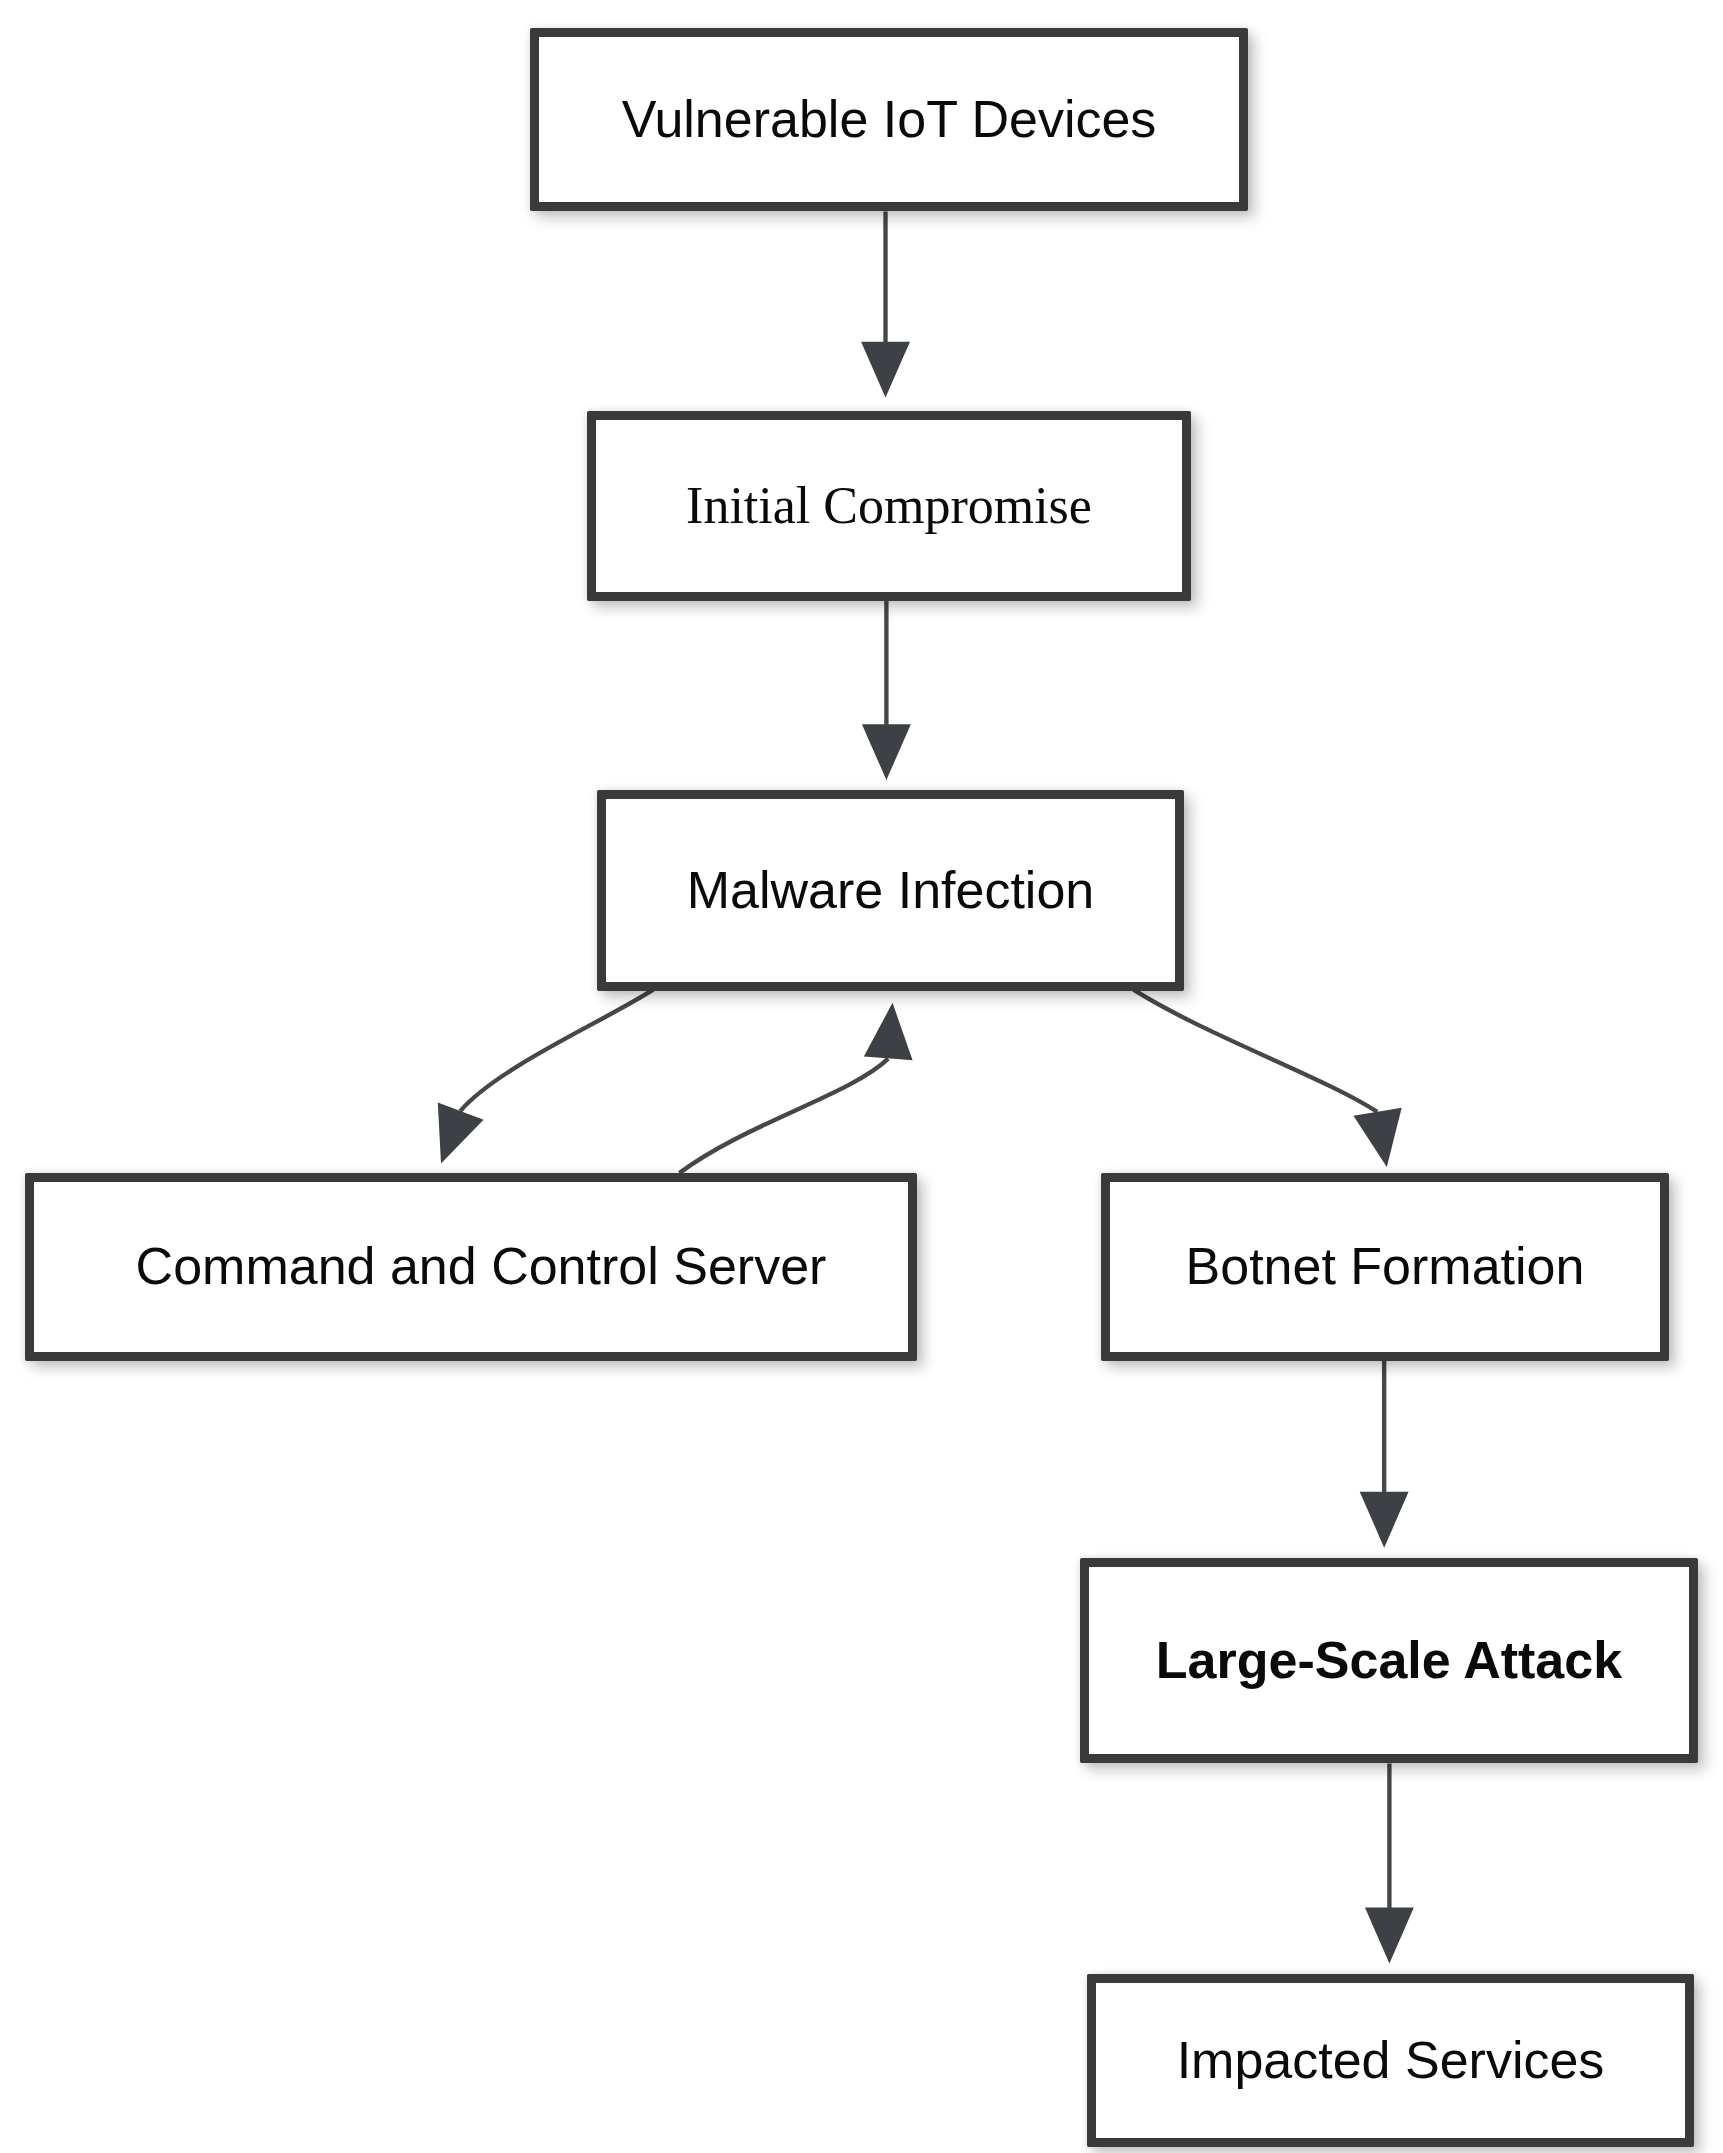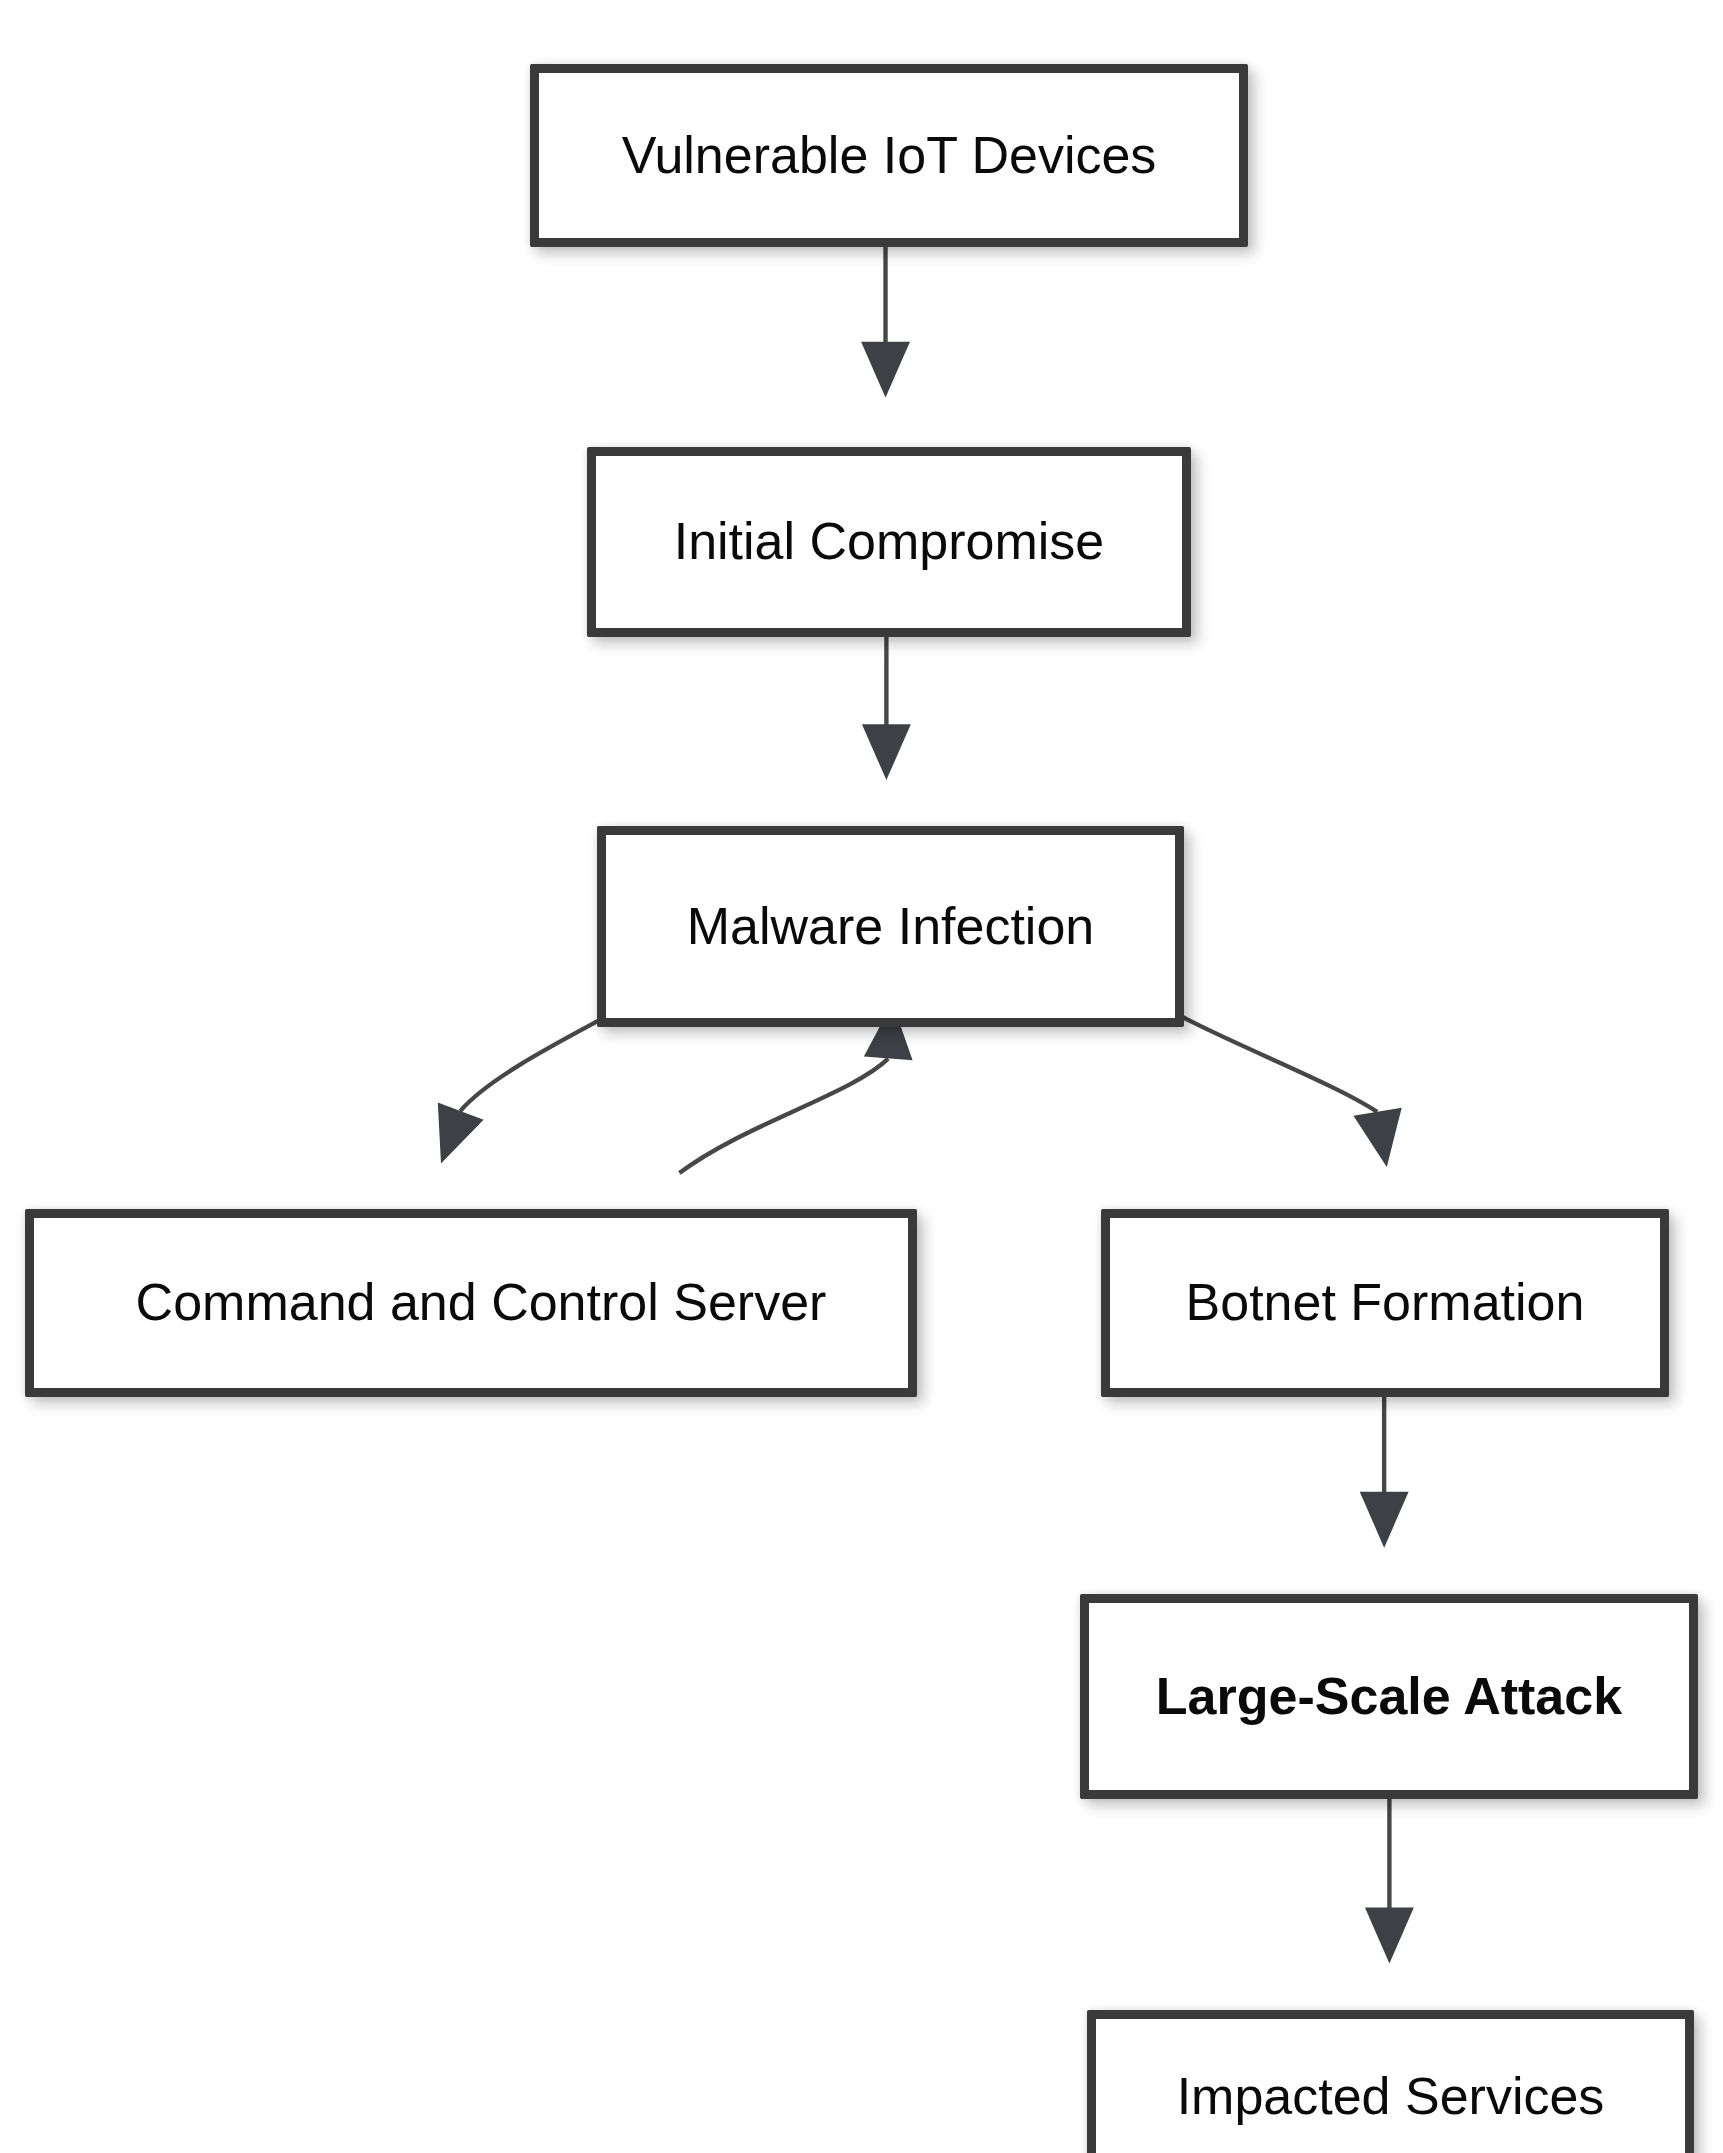"Vulnerable IoT Devices" .node { margin-top: 36px -> none }
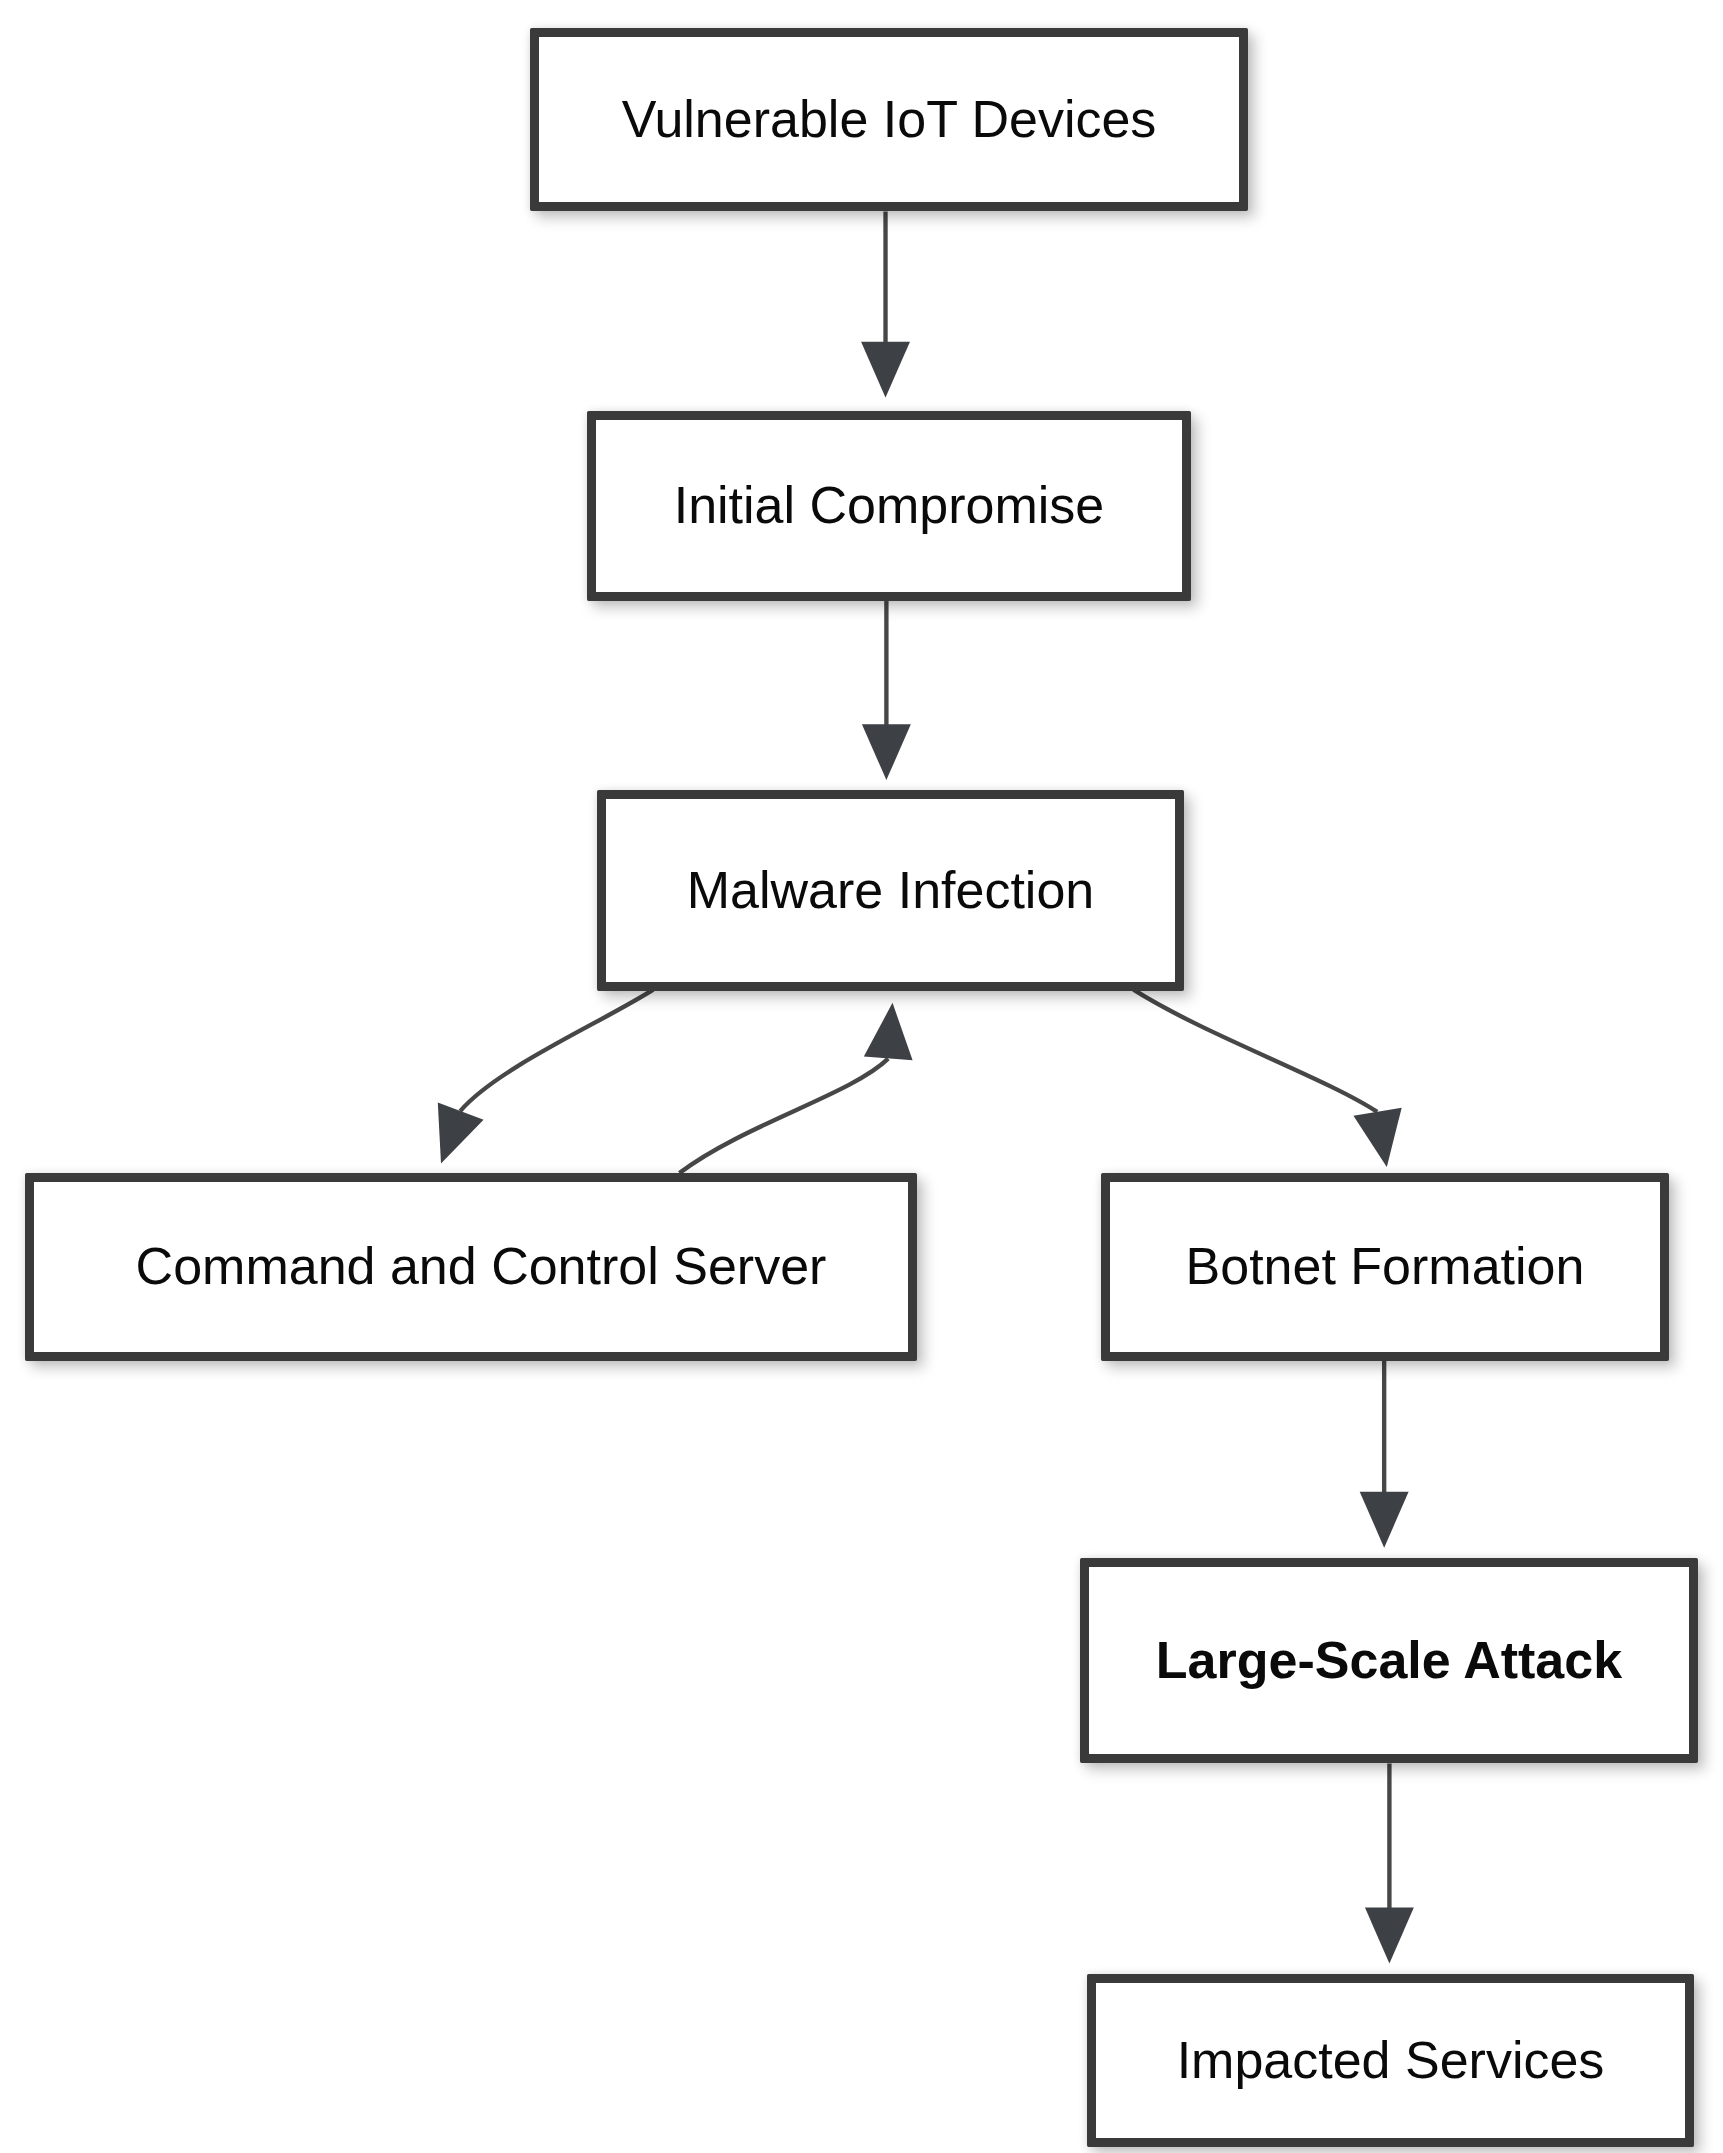"Initial Compromise" #n-initial { font-family: none -> Liberation Serif, serif }
